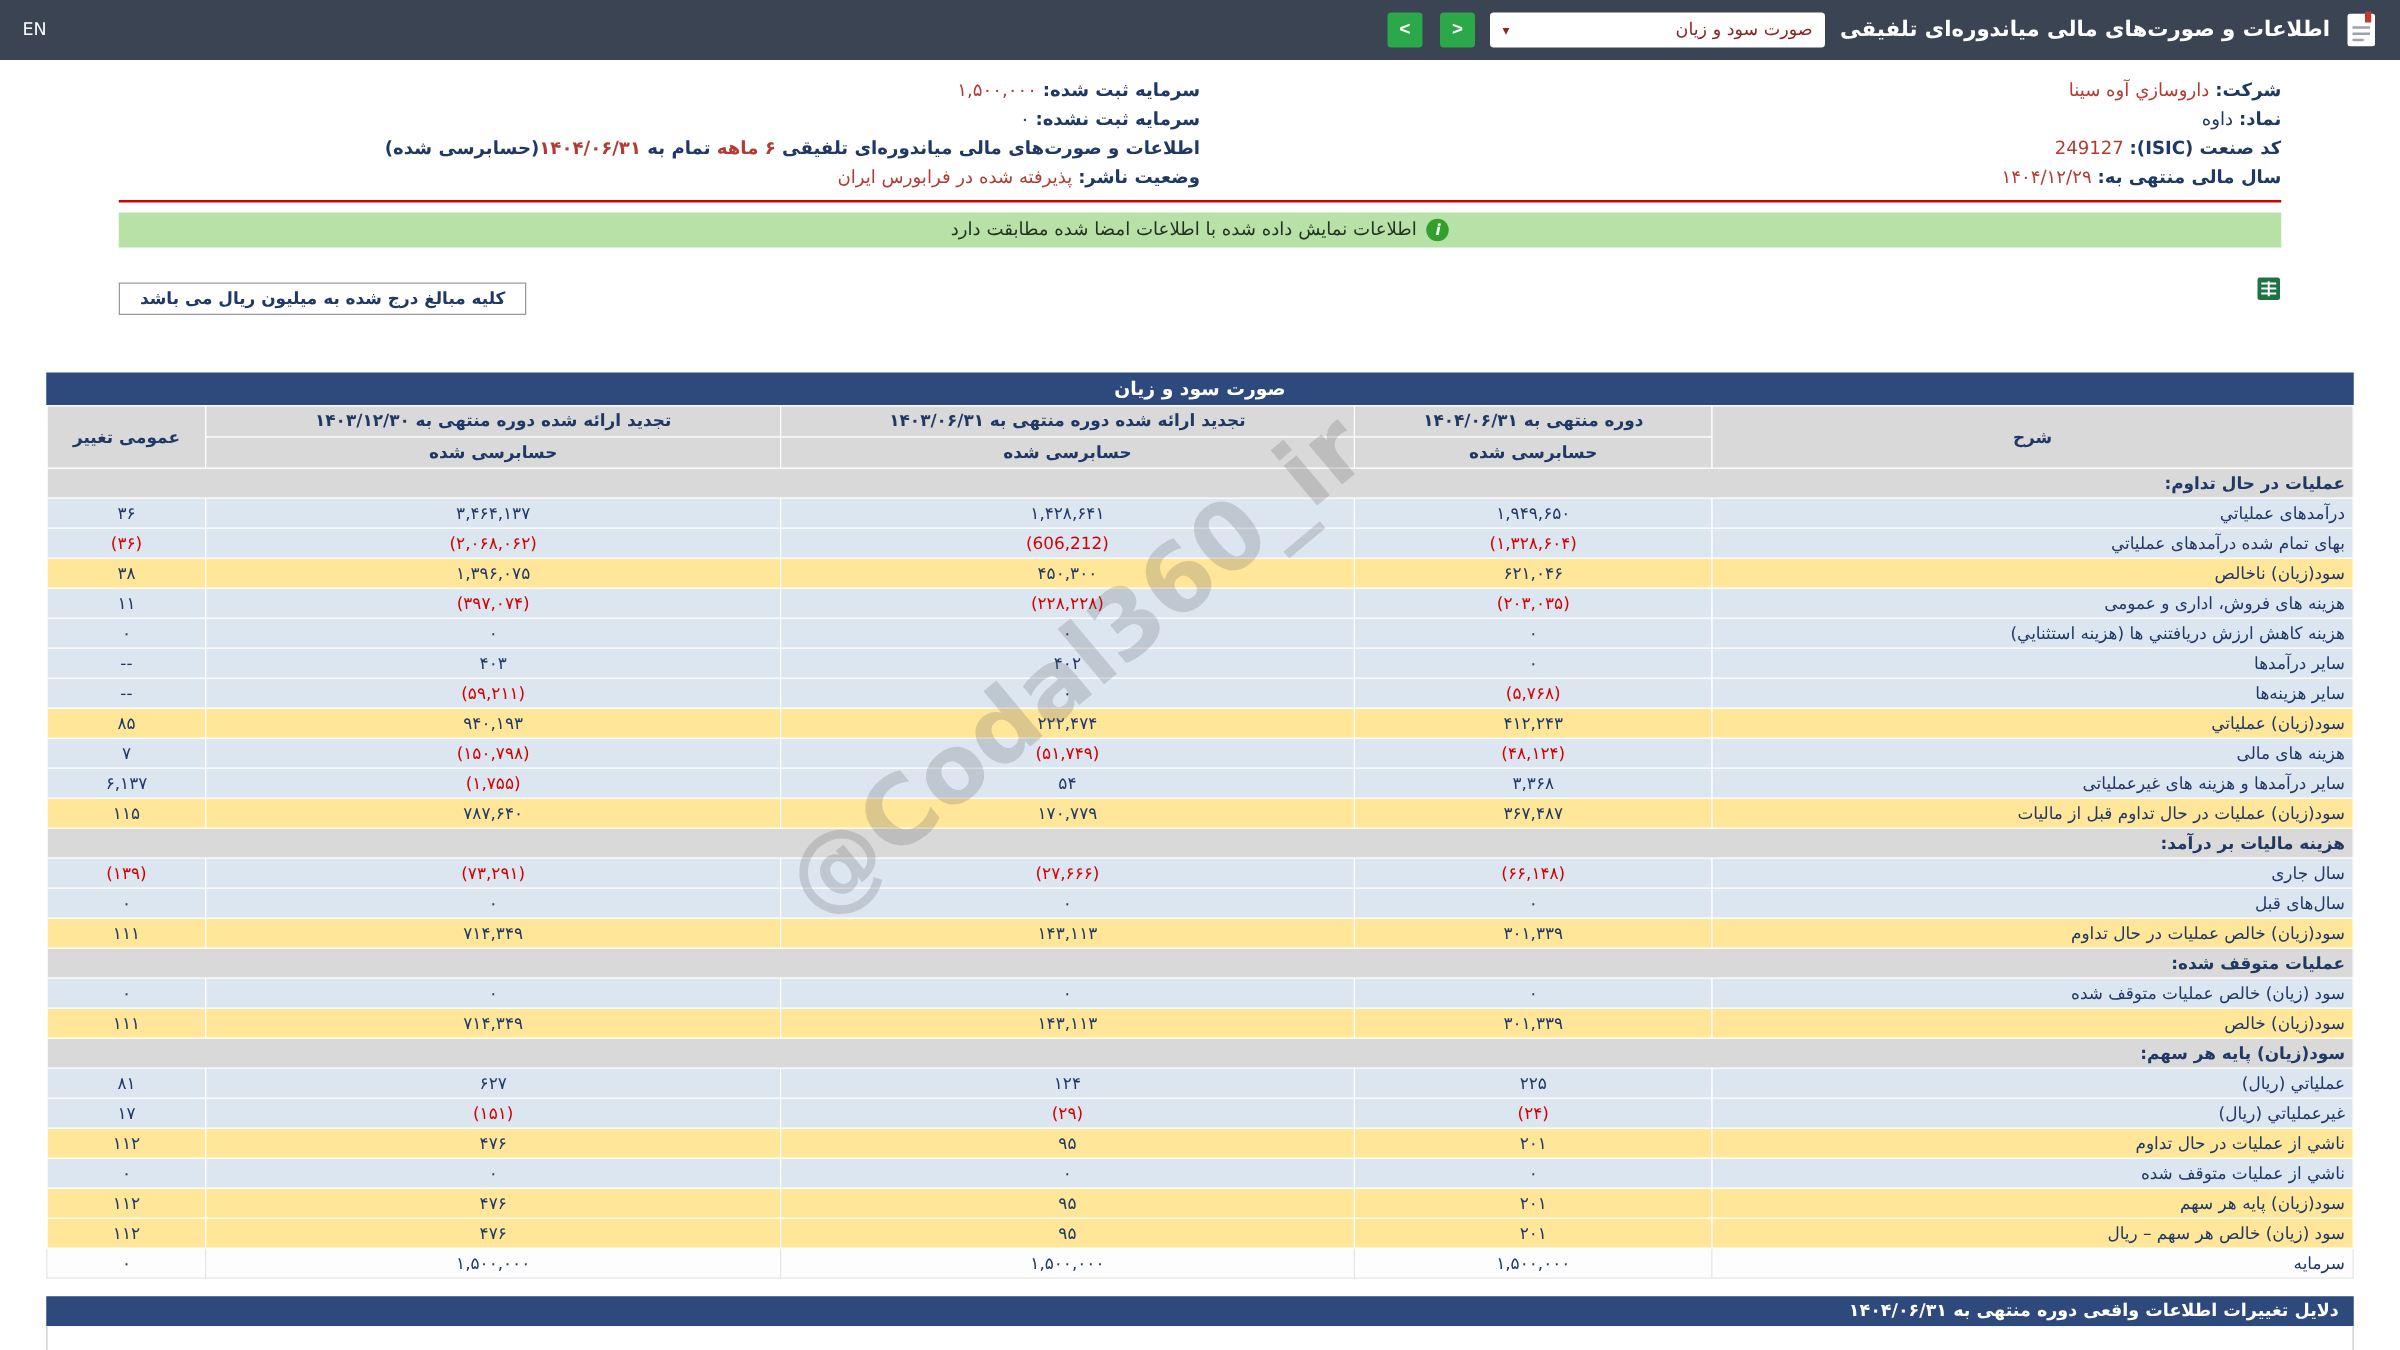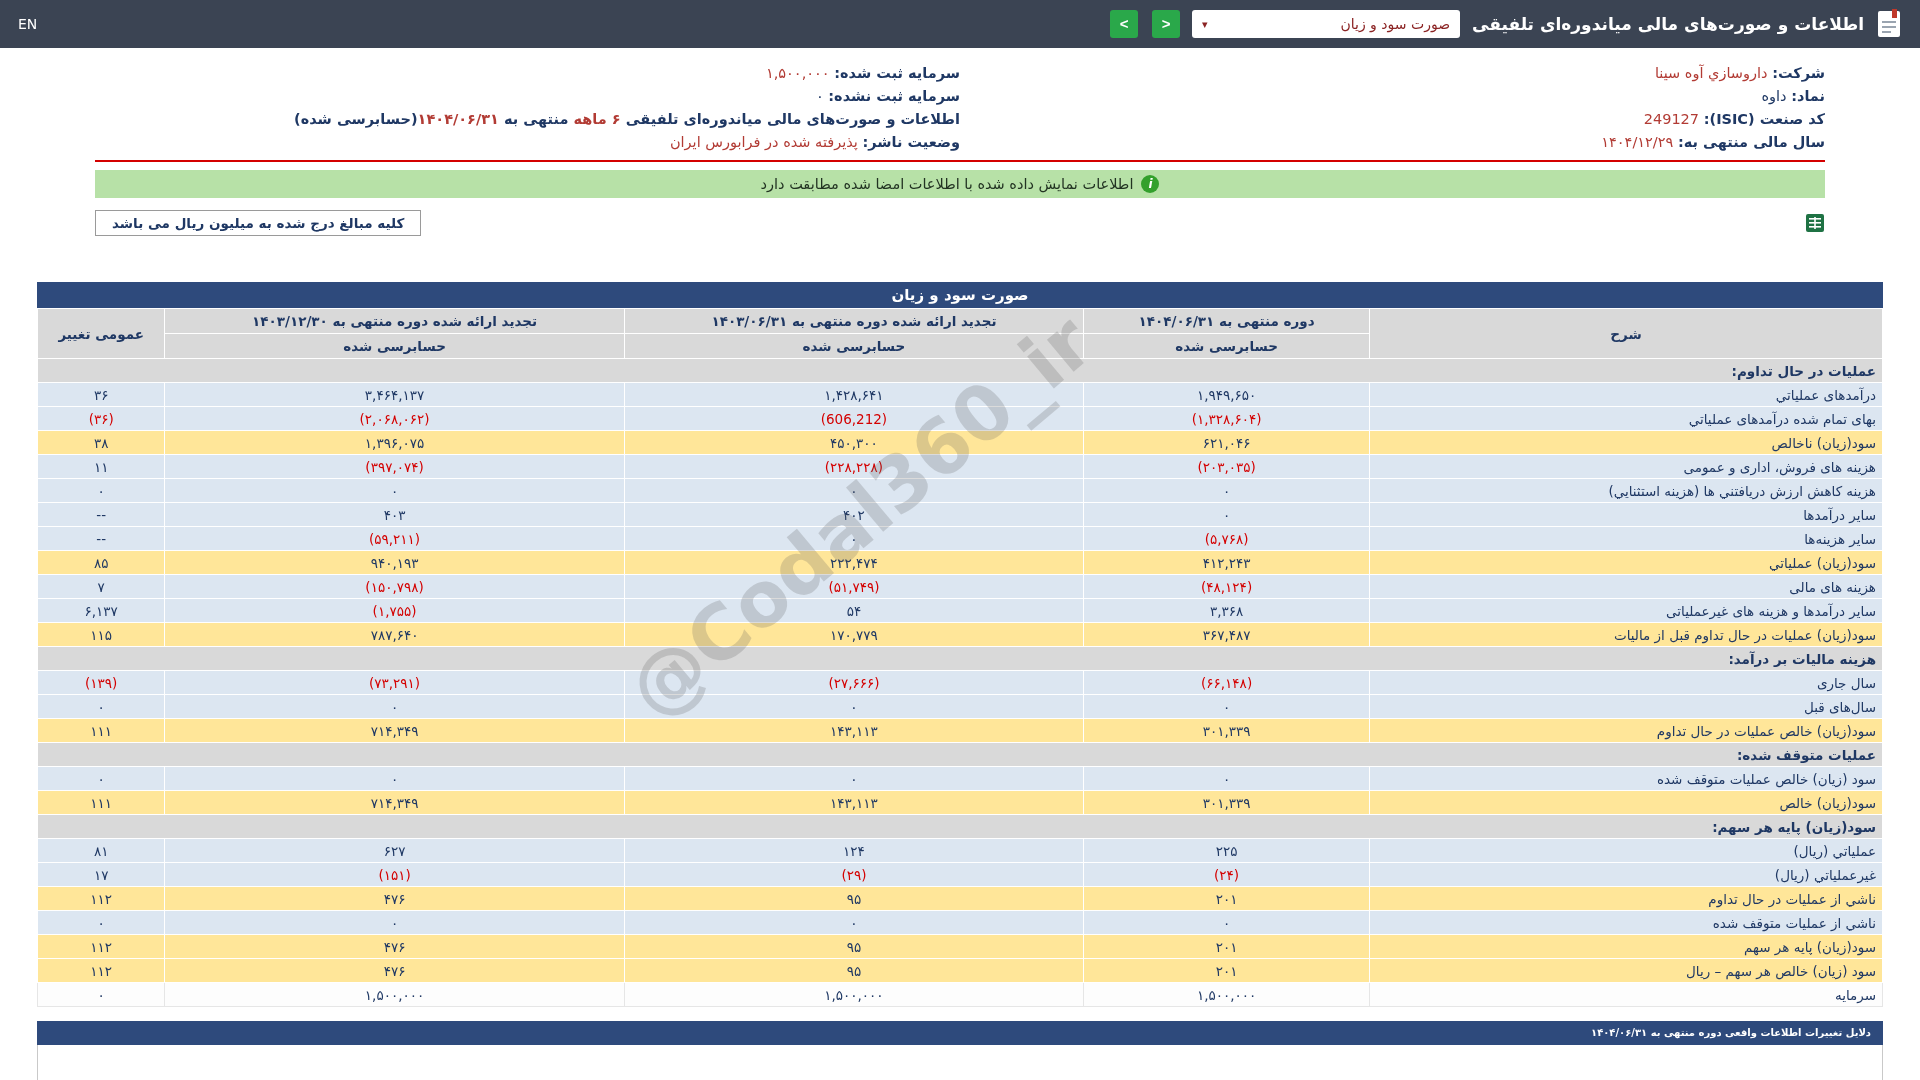"منتهی به" span.lbl { text: منتهی -> تمام }
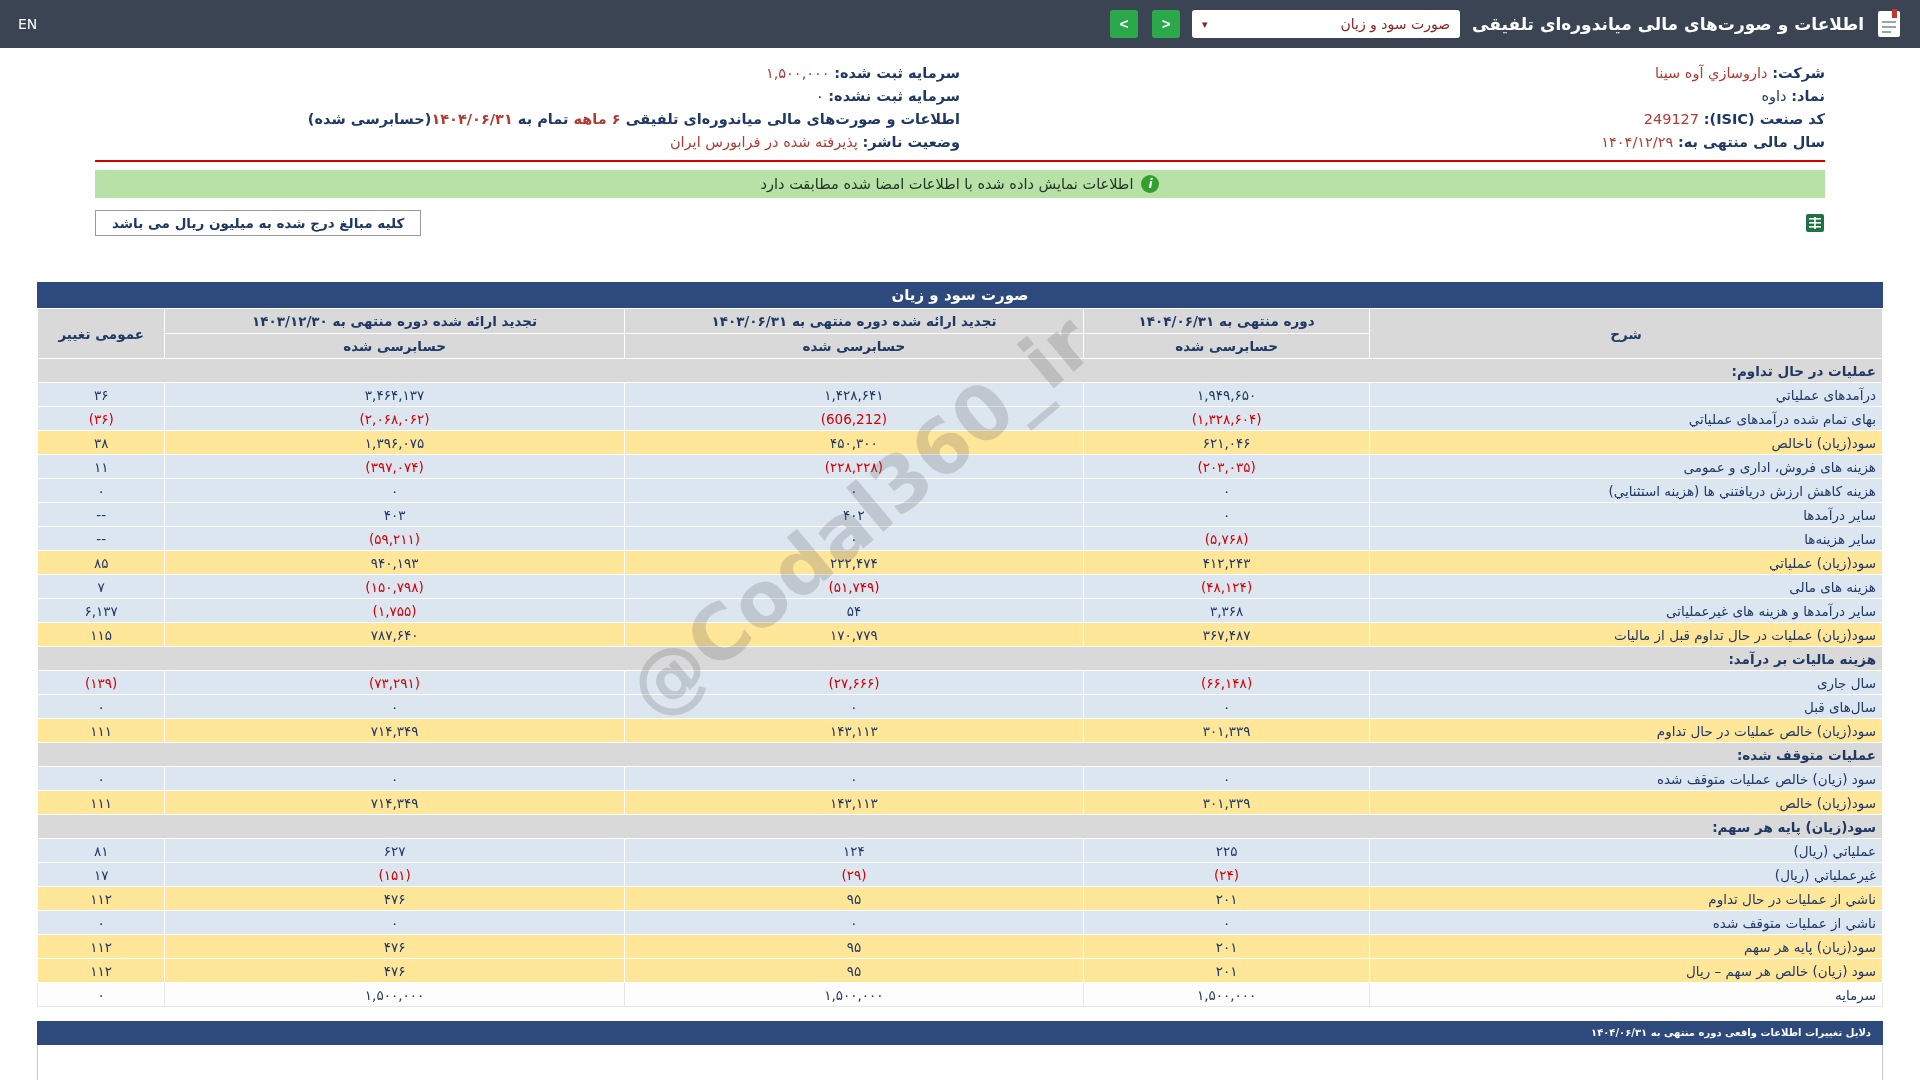"کلیه مبالغ درج شده به" .note-box { margin-top: none -> 16px }
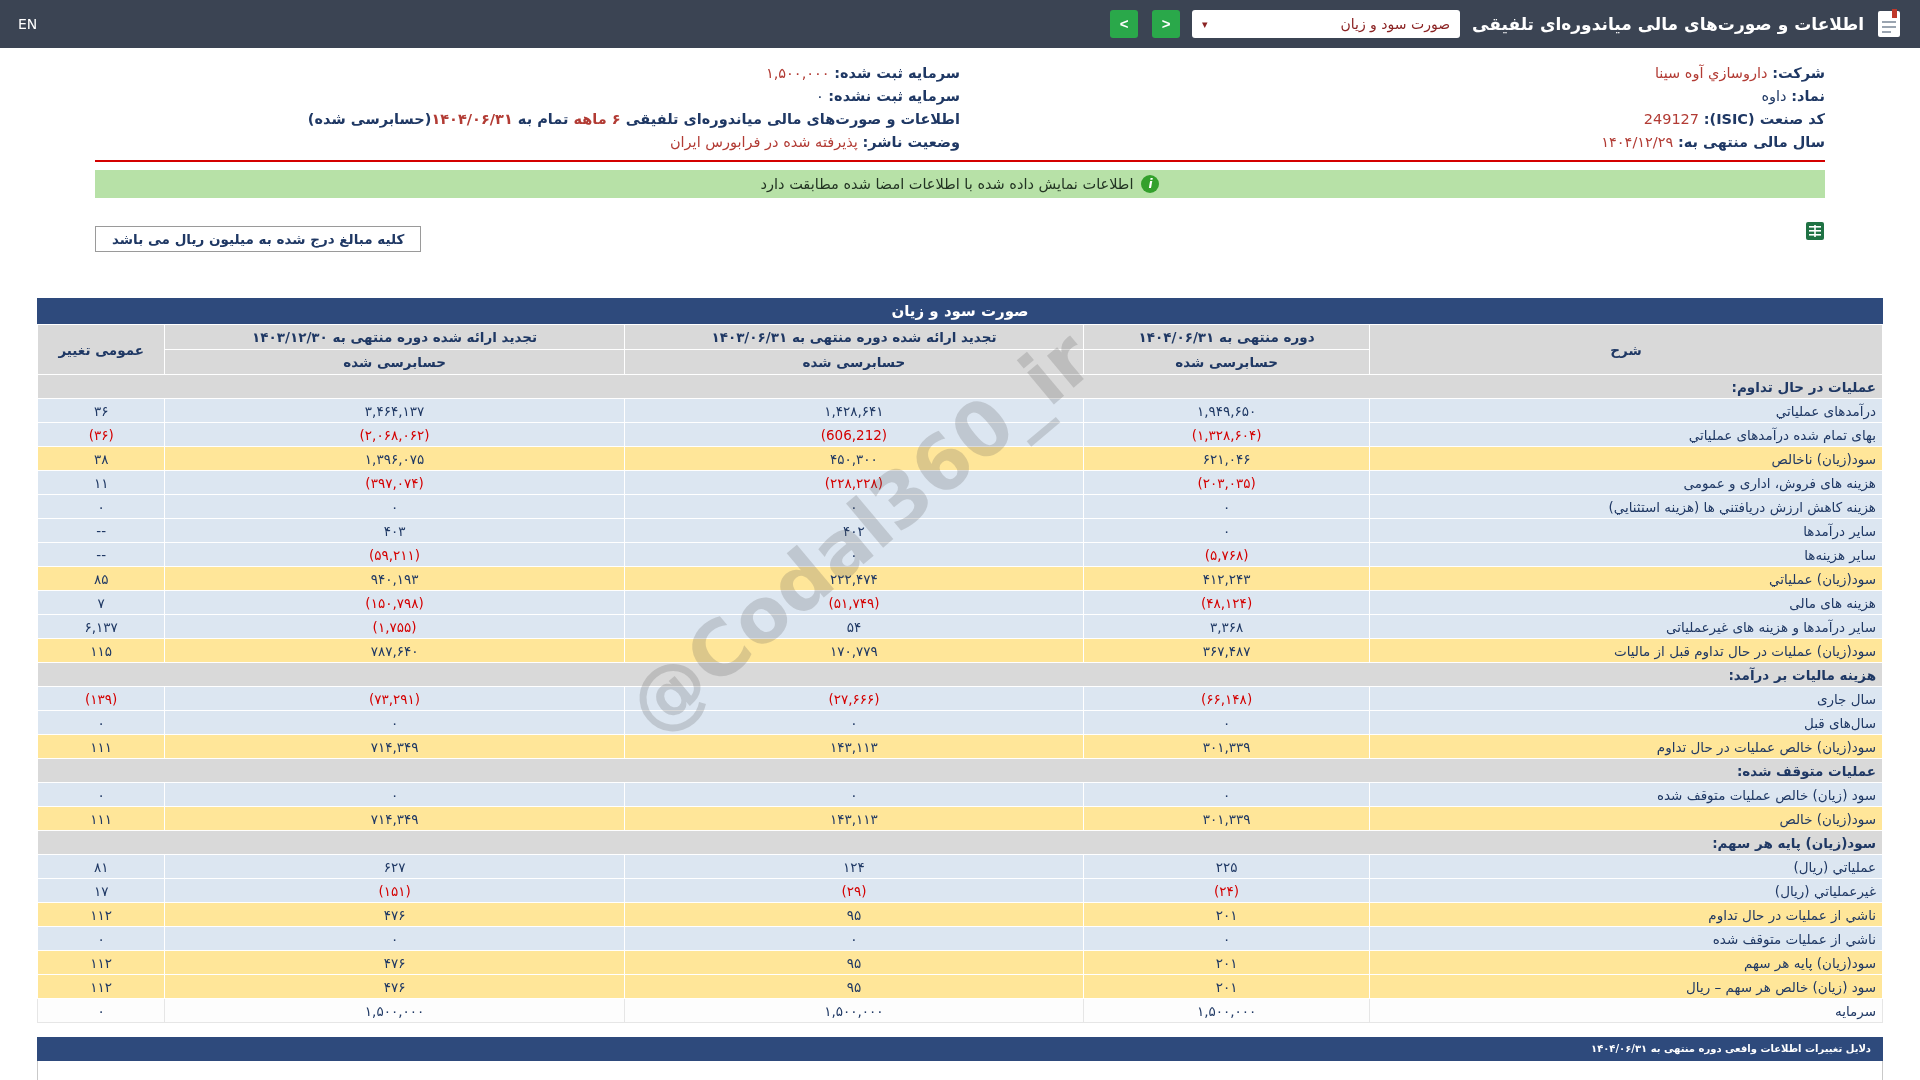"دلایل تغییرات اطلاعات واقعی دوره" .footer-bar { font-size: 10px -> 14px }
